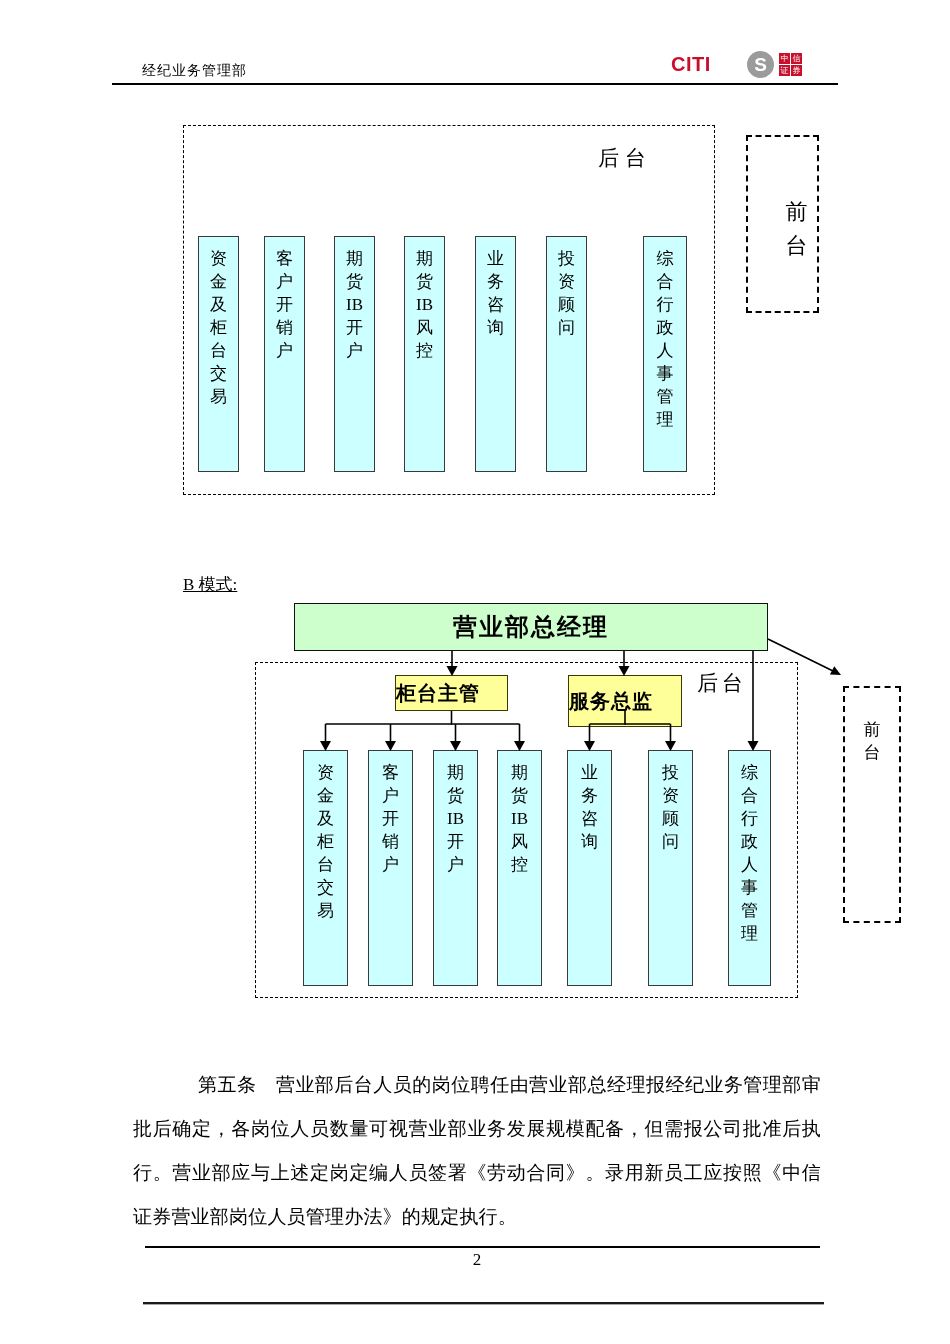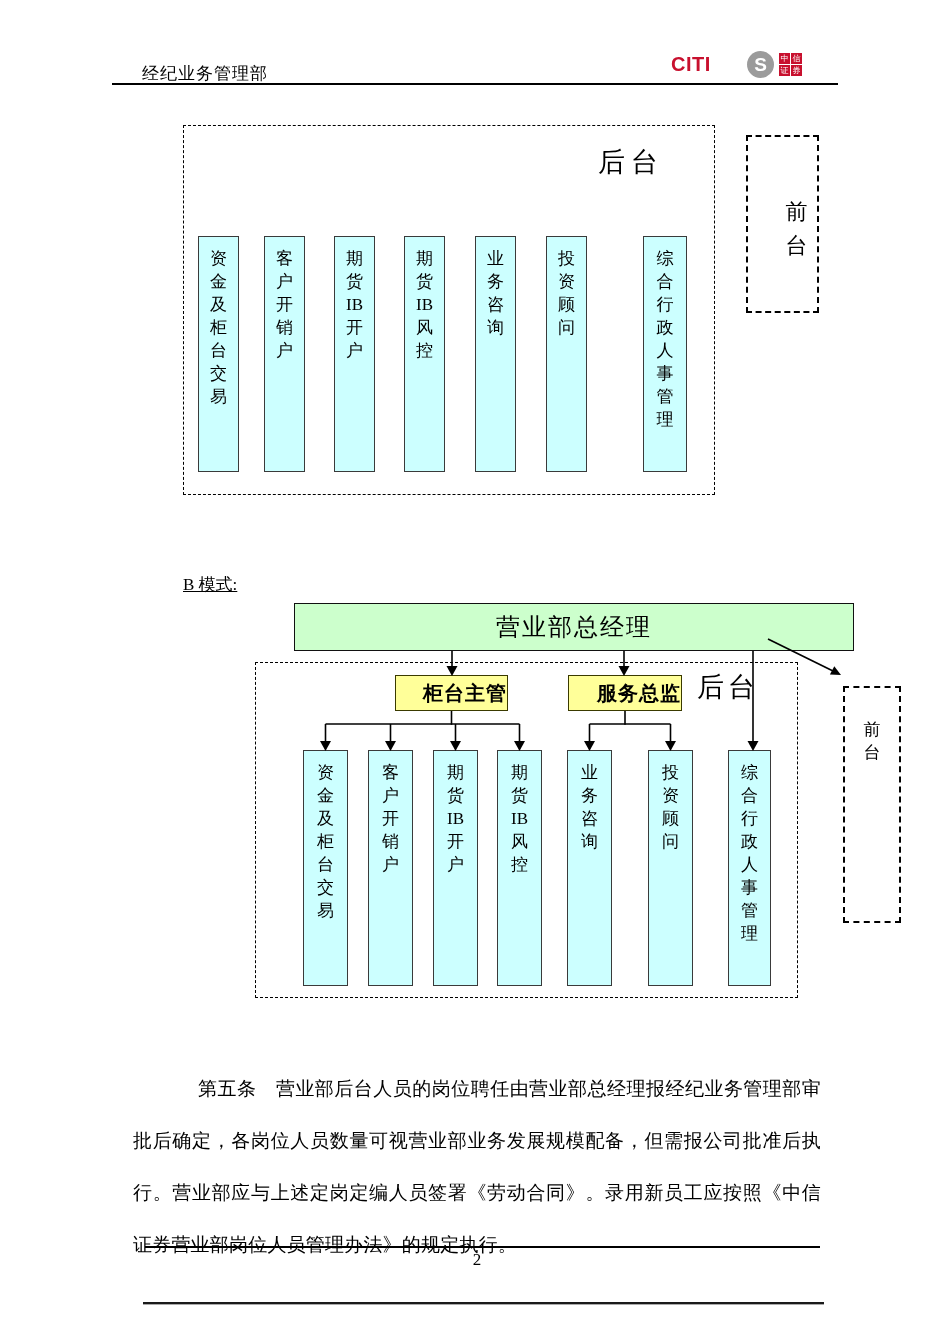"经纪业务管理部" .dept { font-size: 17px -> 14px }
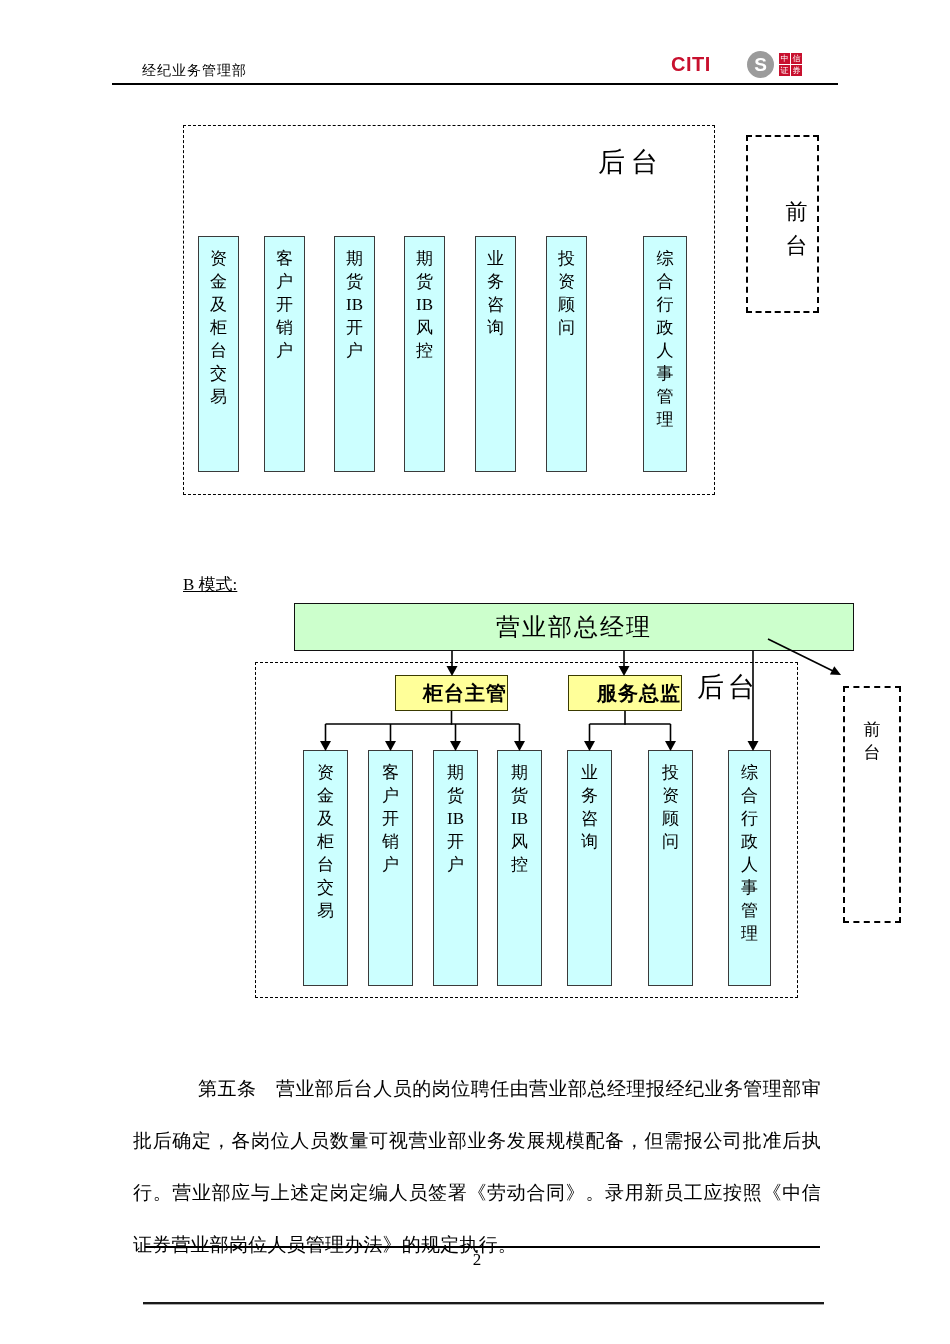"后台" .stage-label { font-size: 27px -> 21px }
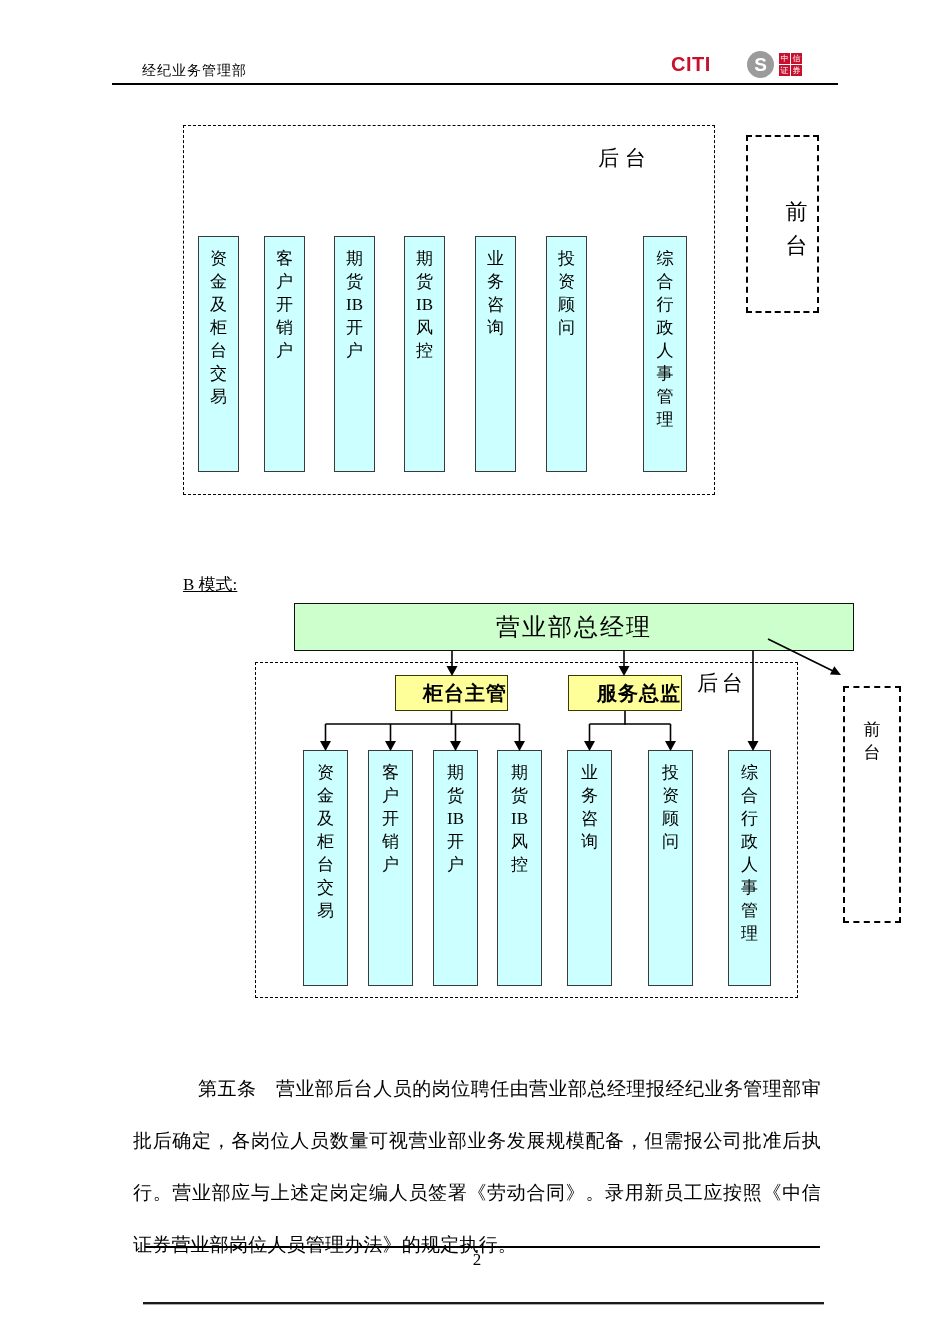"营业部总经理" div.abs { font-weight: none -> bold; width: 560px -> 474px }
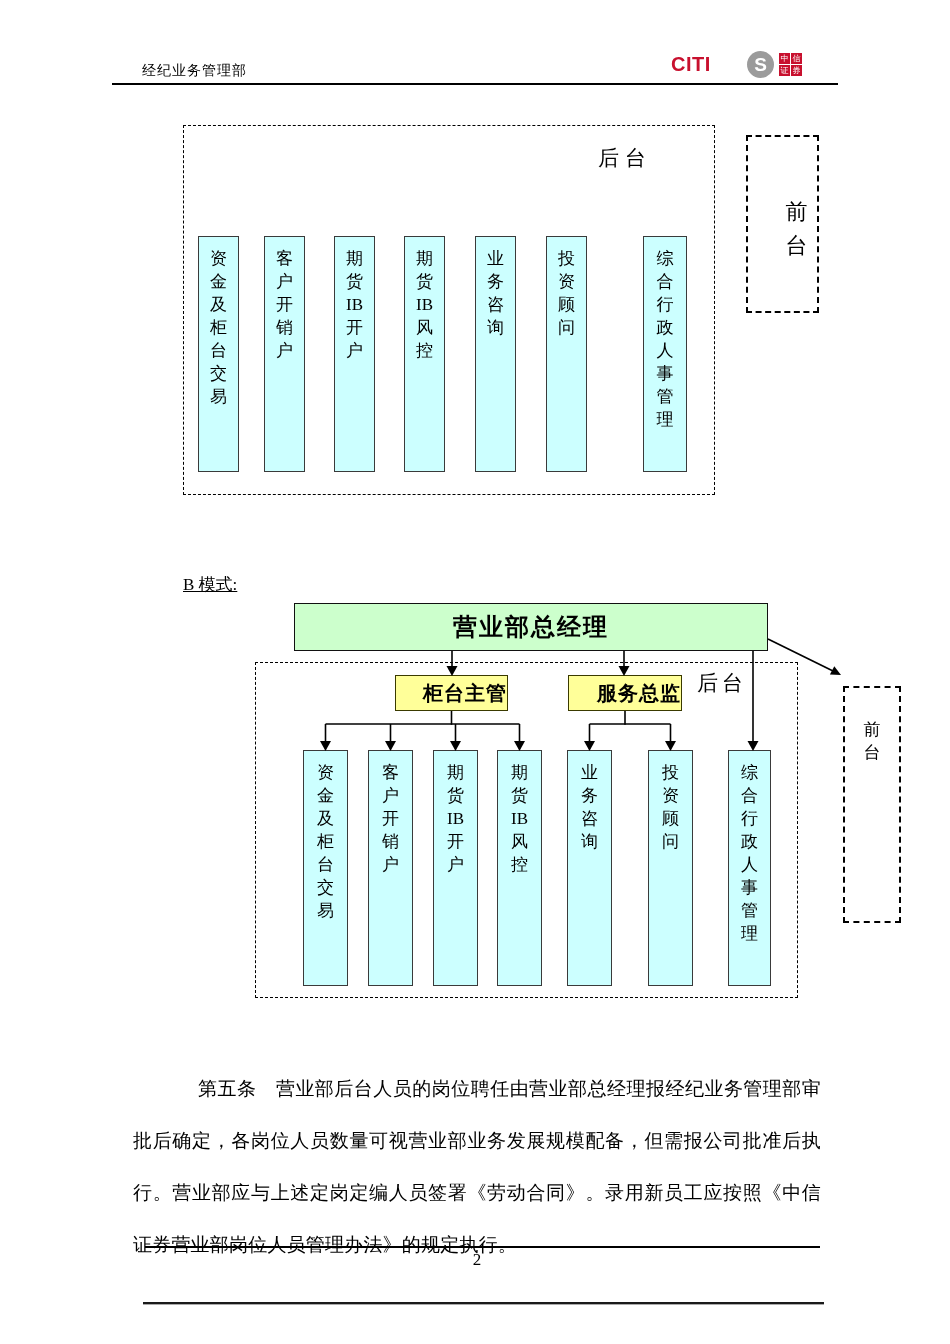"柜台主管" .mgr-box { justify-content: flex-end -> flex-start }
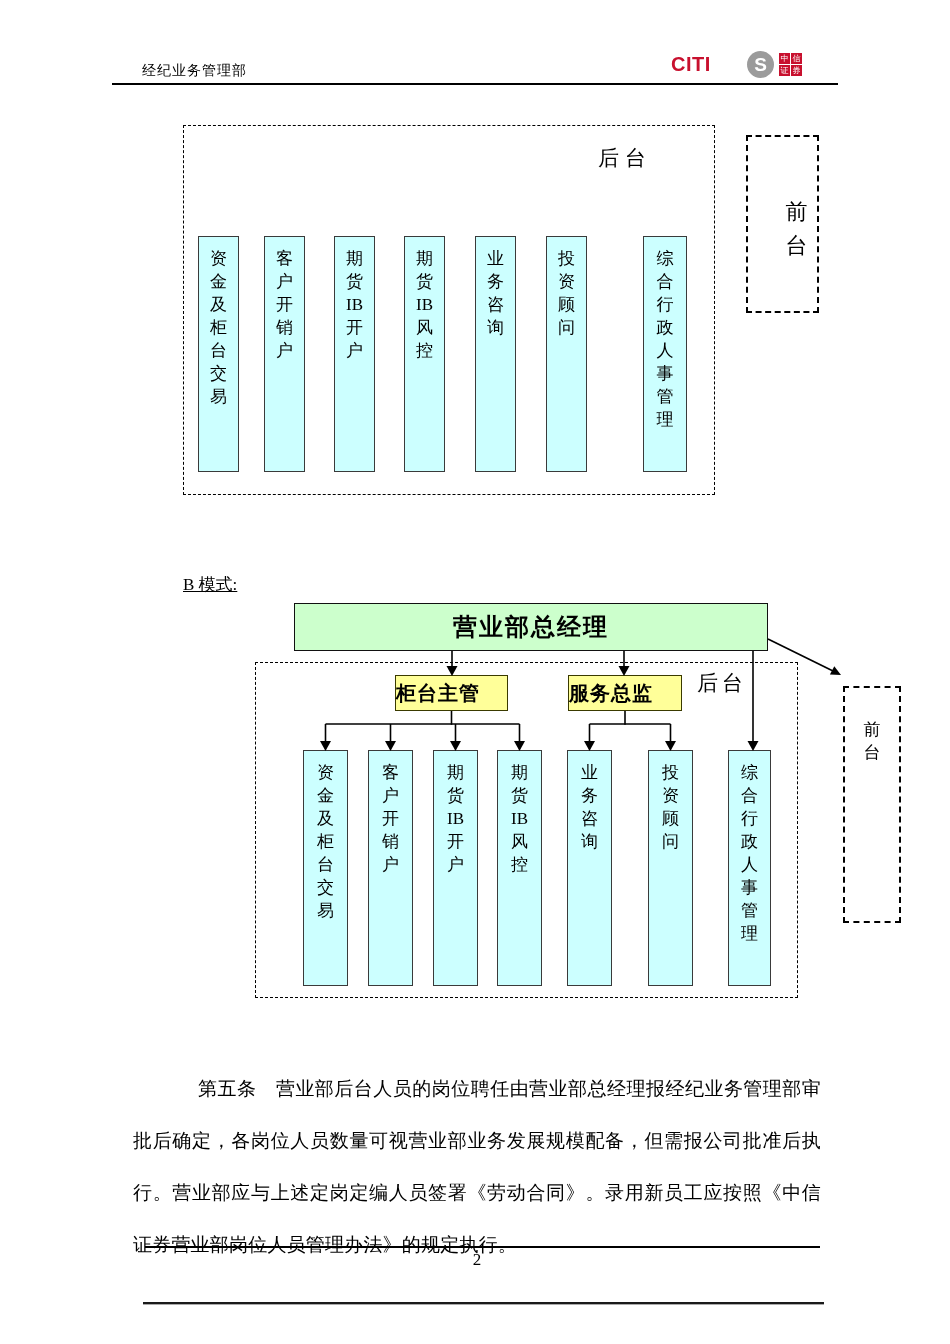"服务总监" div.abs { height: 36px -> 52px }
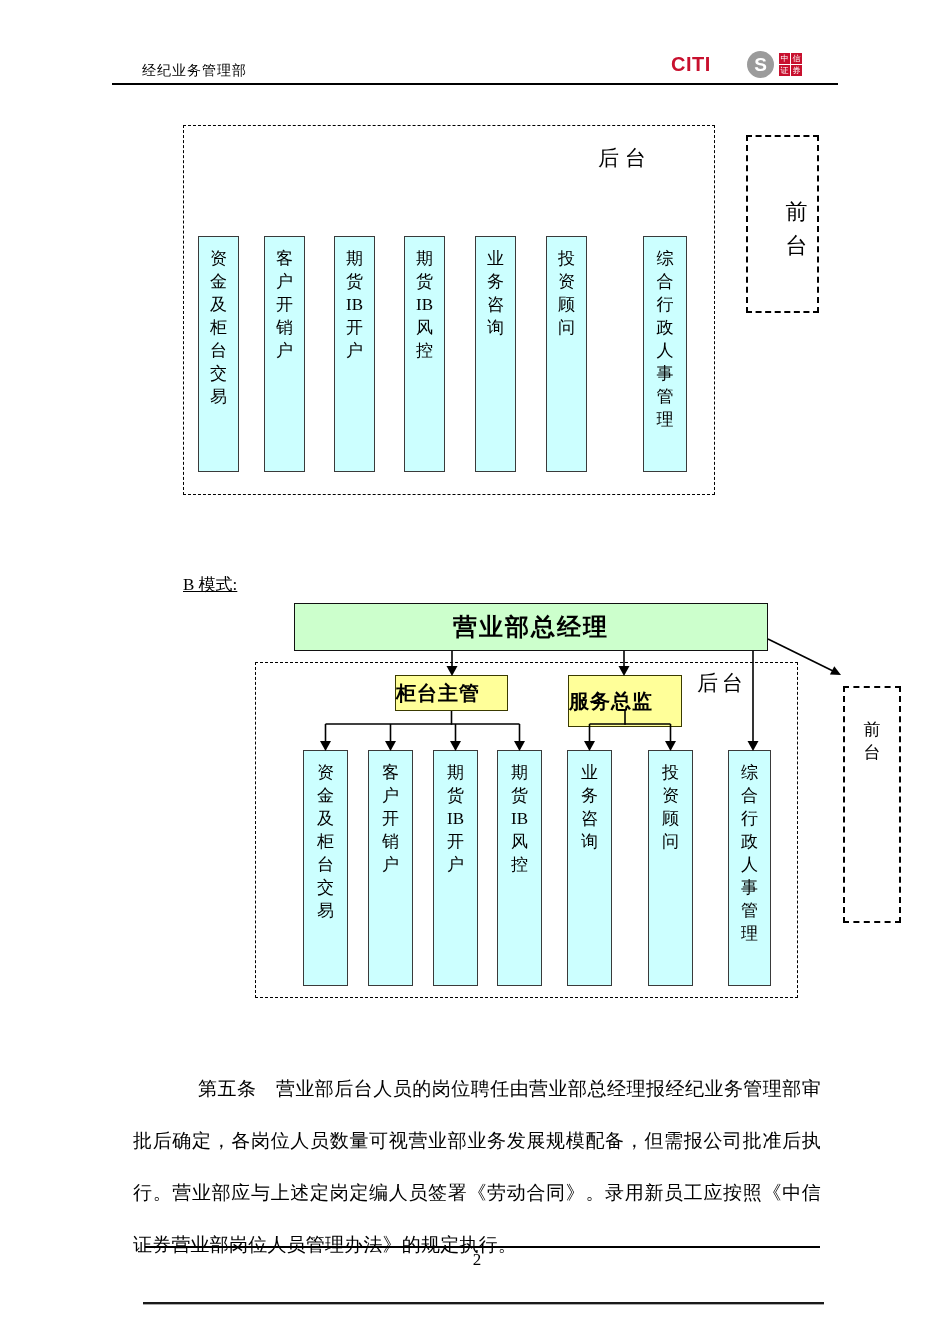"第五条" .body-par { line-height: 52px -> 44px }
